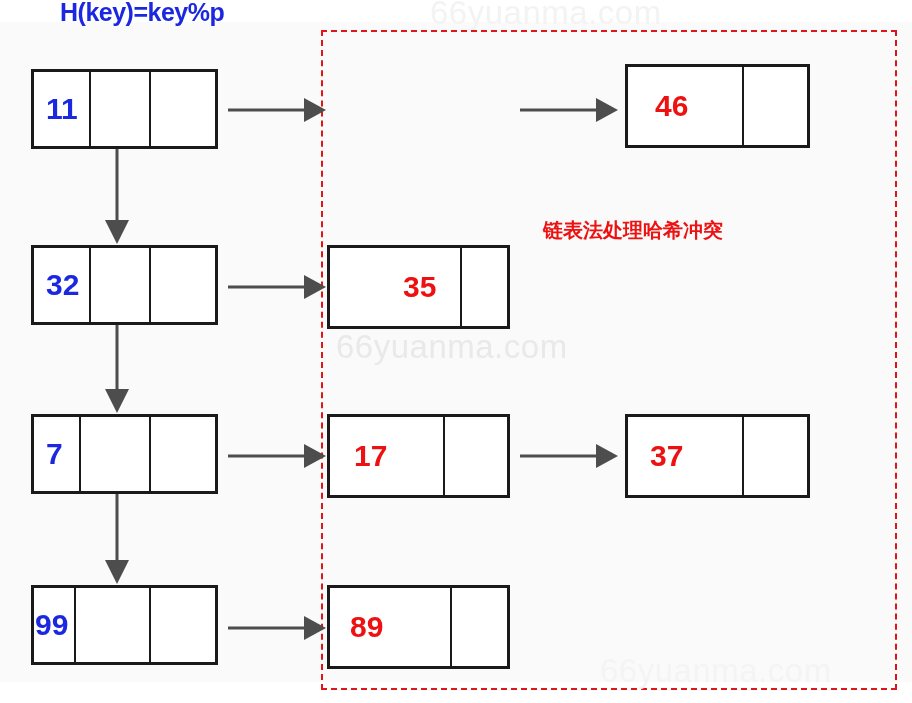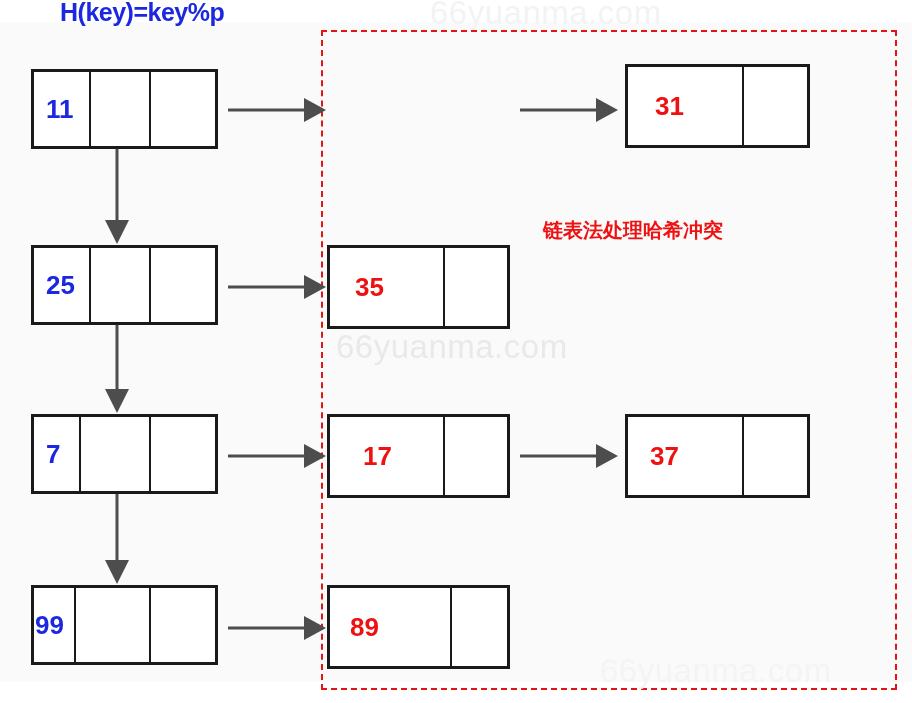"11" .cell-label { font-size: 26px -> 30px }
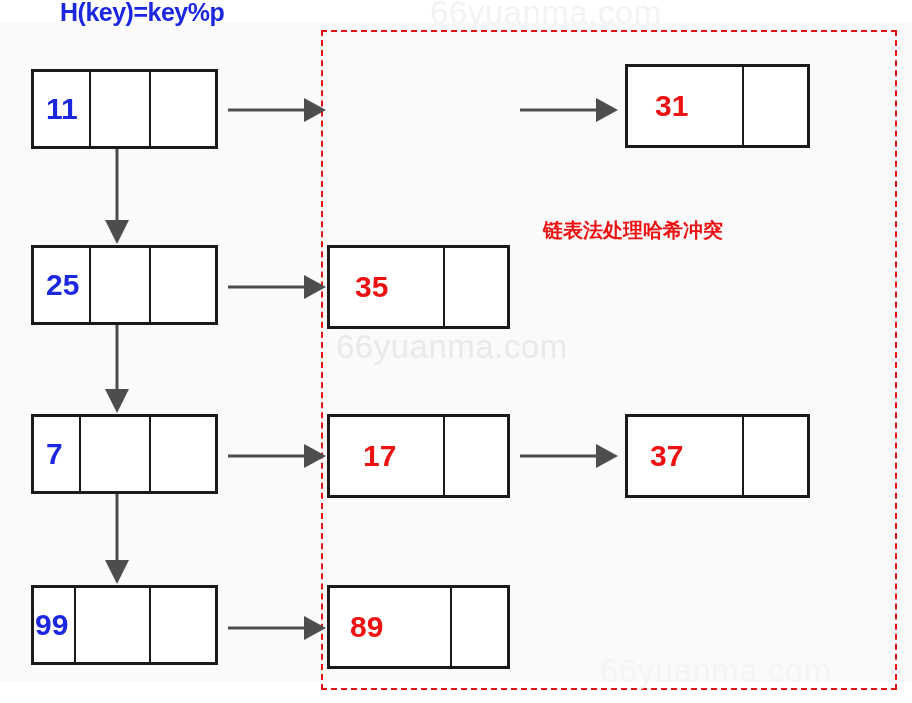"31" span.cell-label { text: 31 -> 46 }
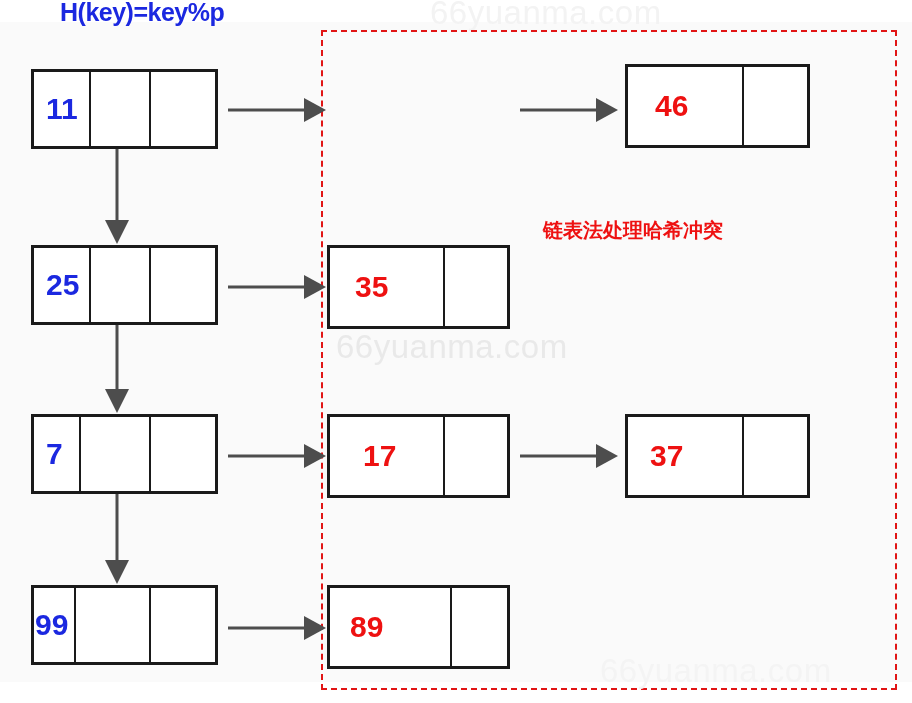"25" span.cell-label { text: 25 -> 32 }
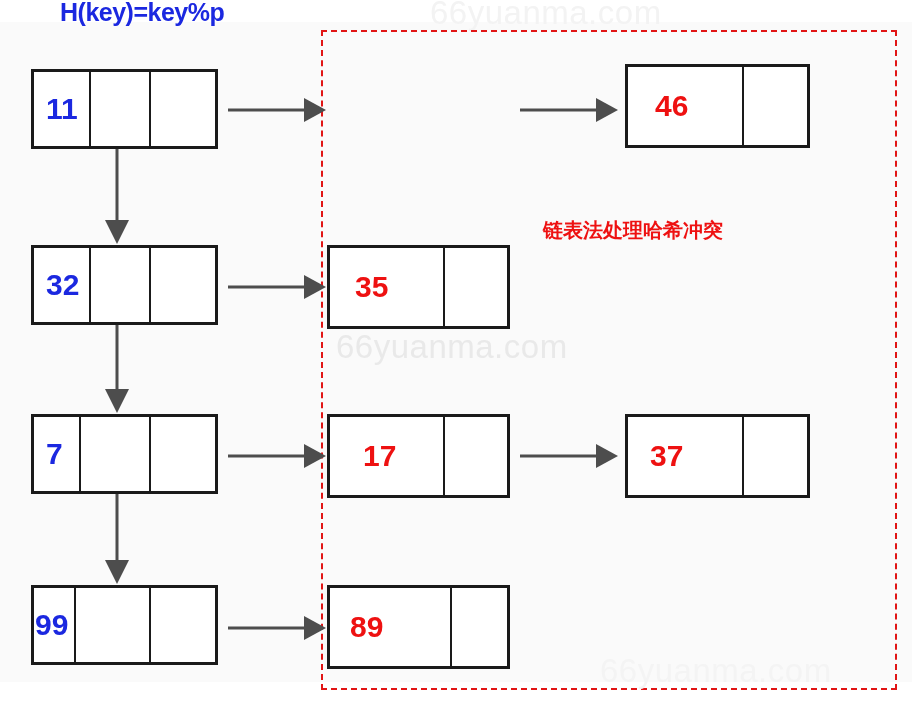"35" div.node { padding-left: none -> 48px }
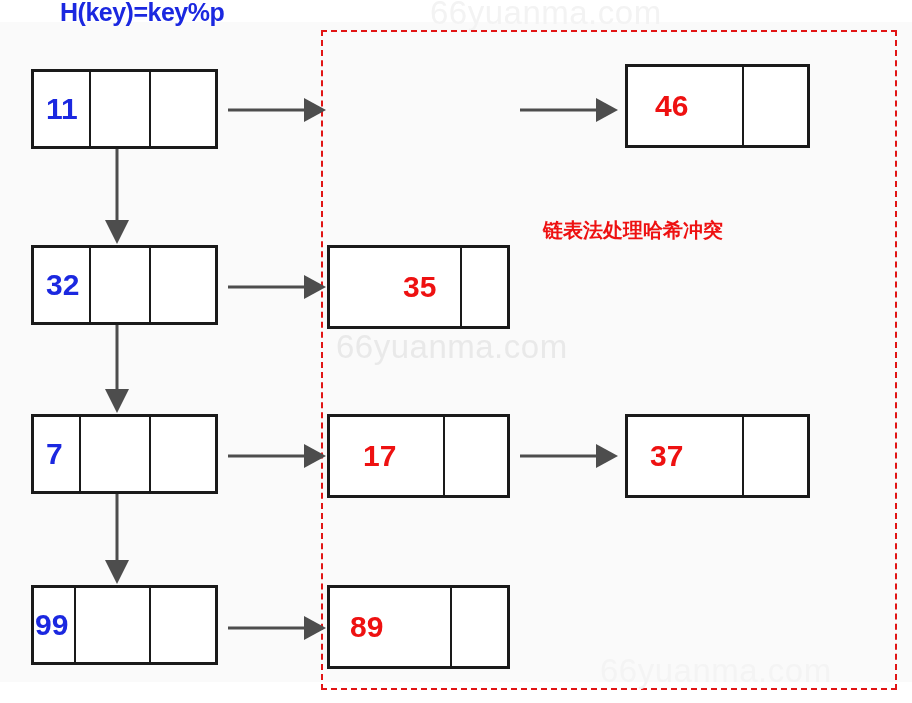"17" span.cell-label { padding-left: 33px -> 24px }
